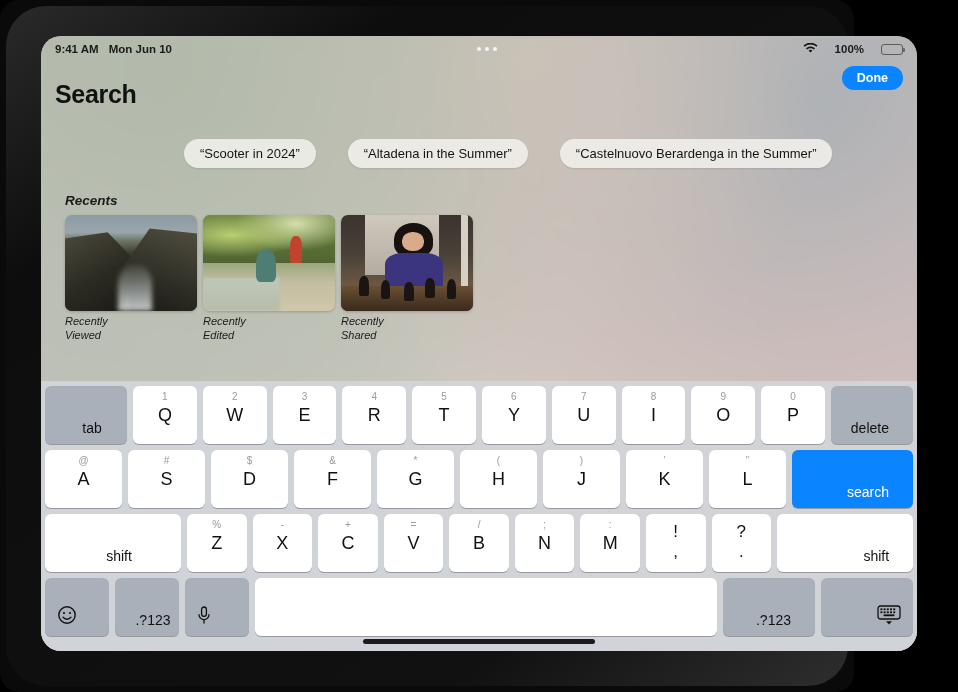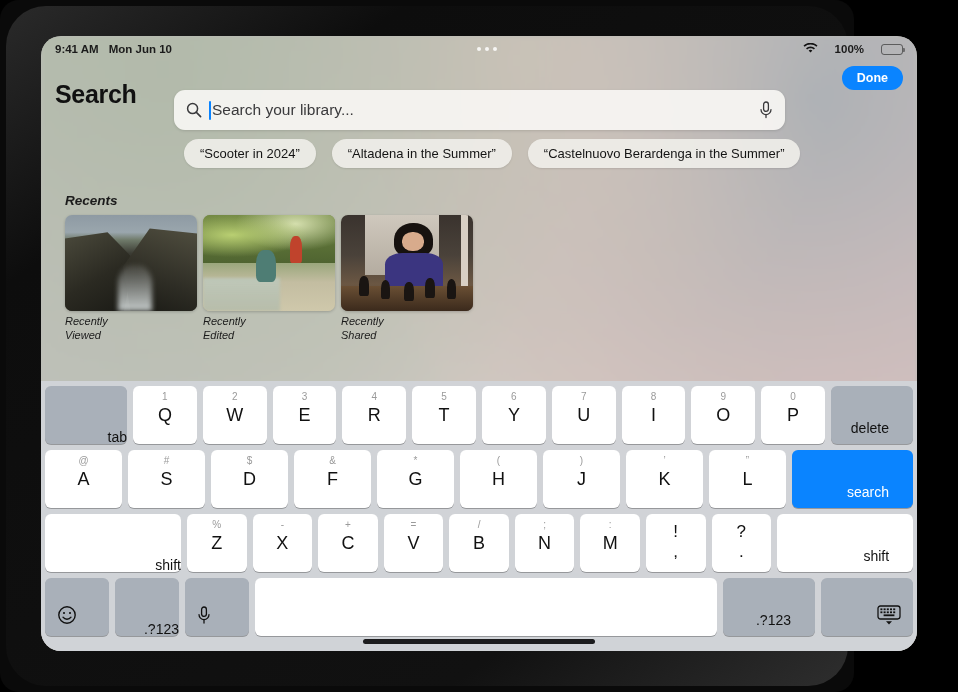"Search your library..." div { html: <div> <span> <svg> <circle></circle> <line></line> </svg> </span> <span></span> <span>Search your library...</span> <span> <svg> <rect></rect> <path></path> <line></line> </svg> </span> </div> -> none }
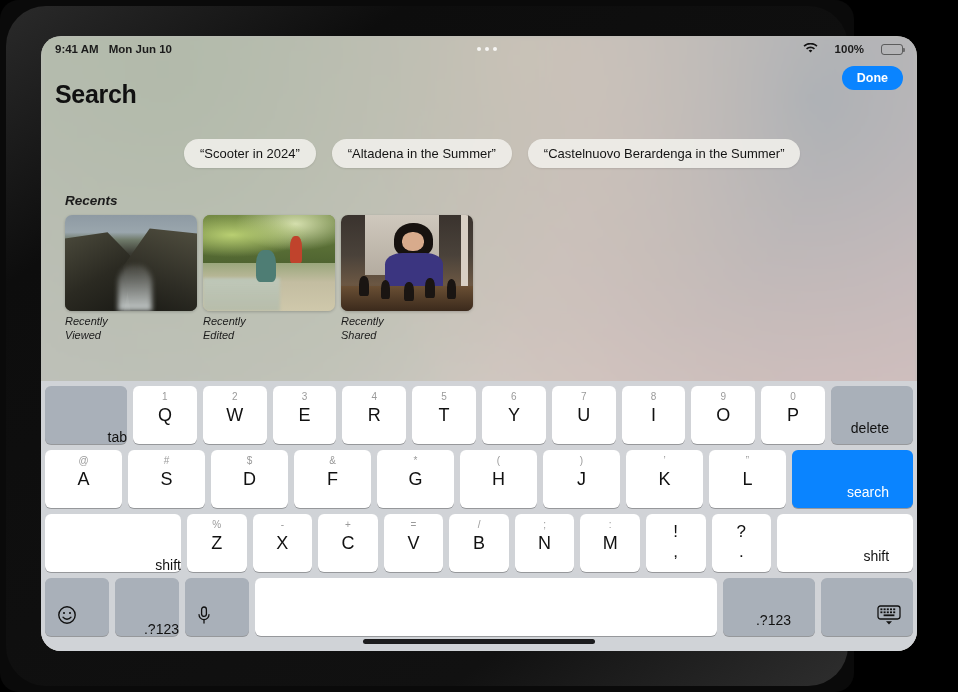"“Scooter in 2024”" #chips { gap: 16px -> 32px }
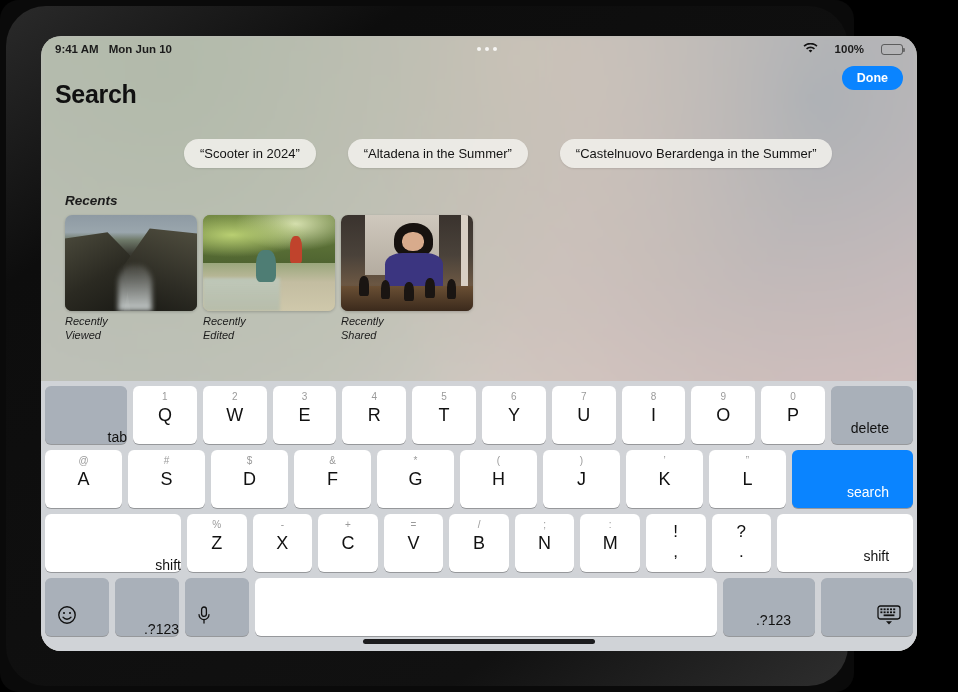"tab" .key.mod { justify-content: flex-end -> center; padding: 0 0 0 12px -> 0 0 9px 12px }
